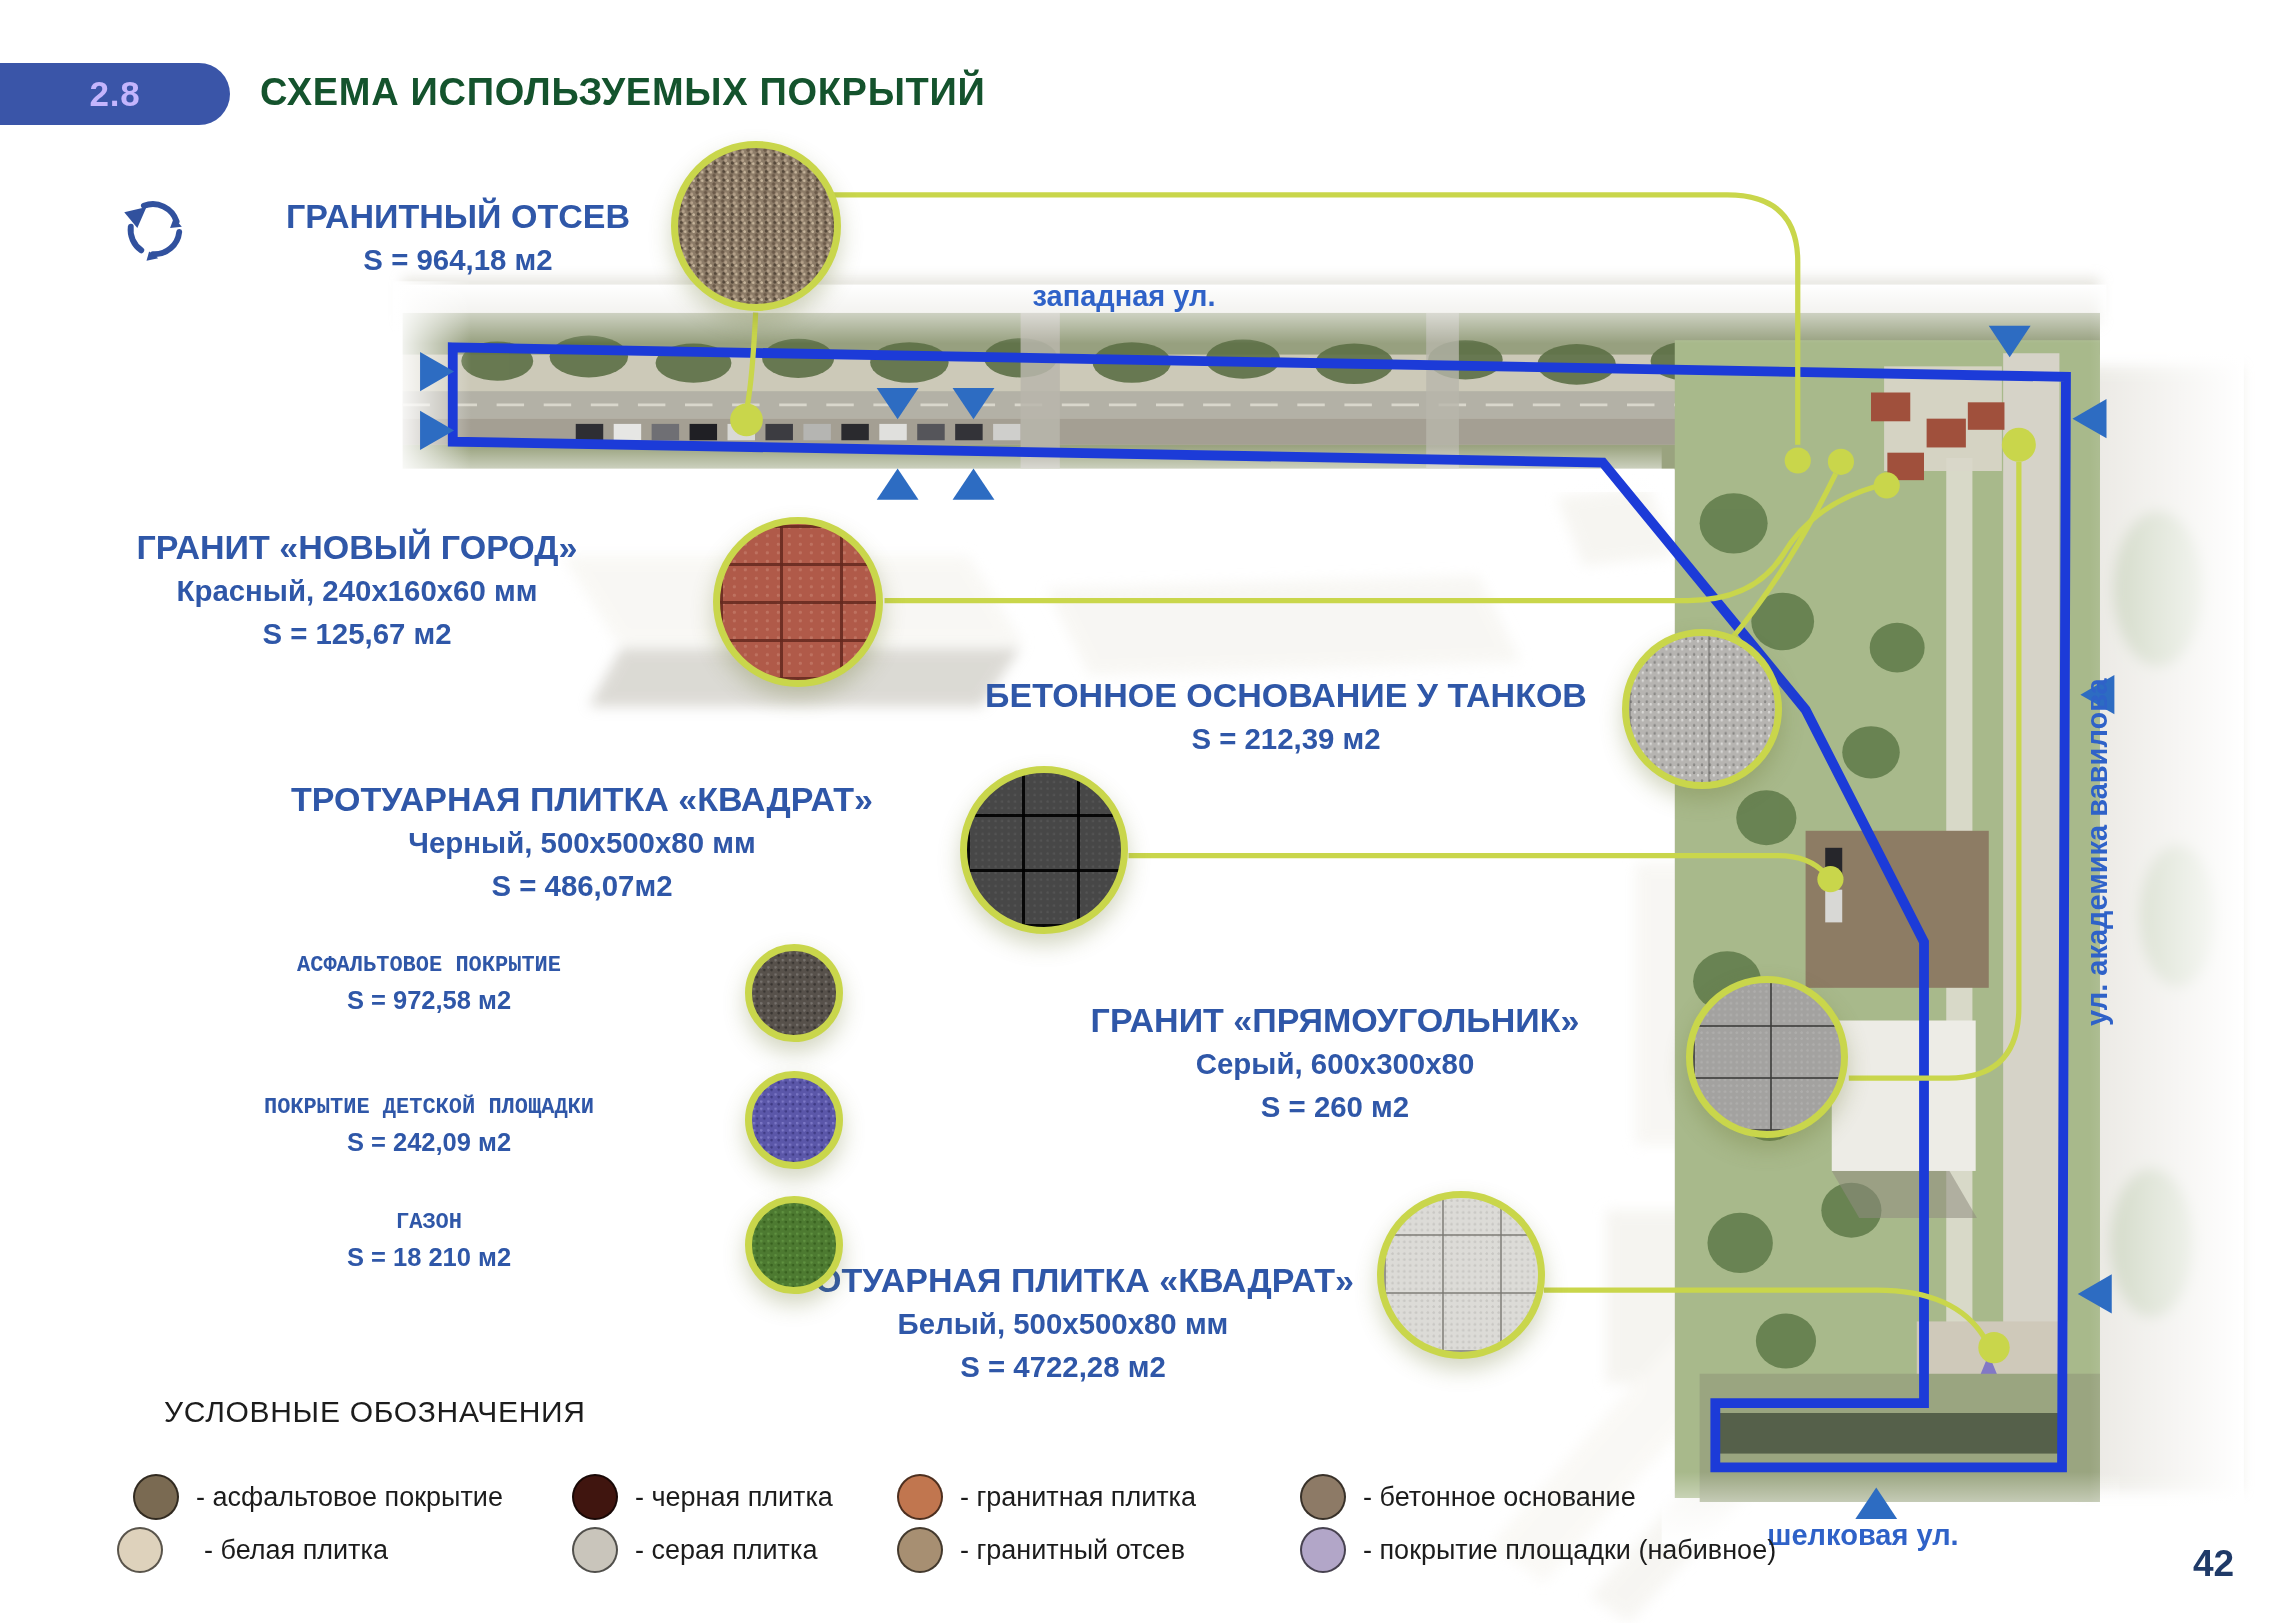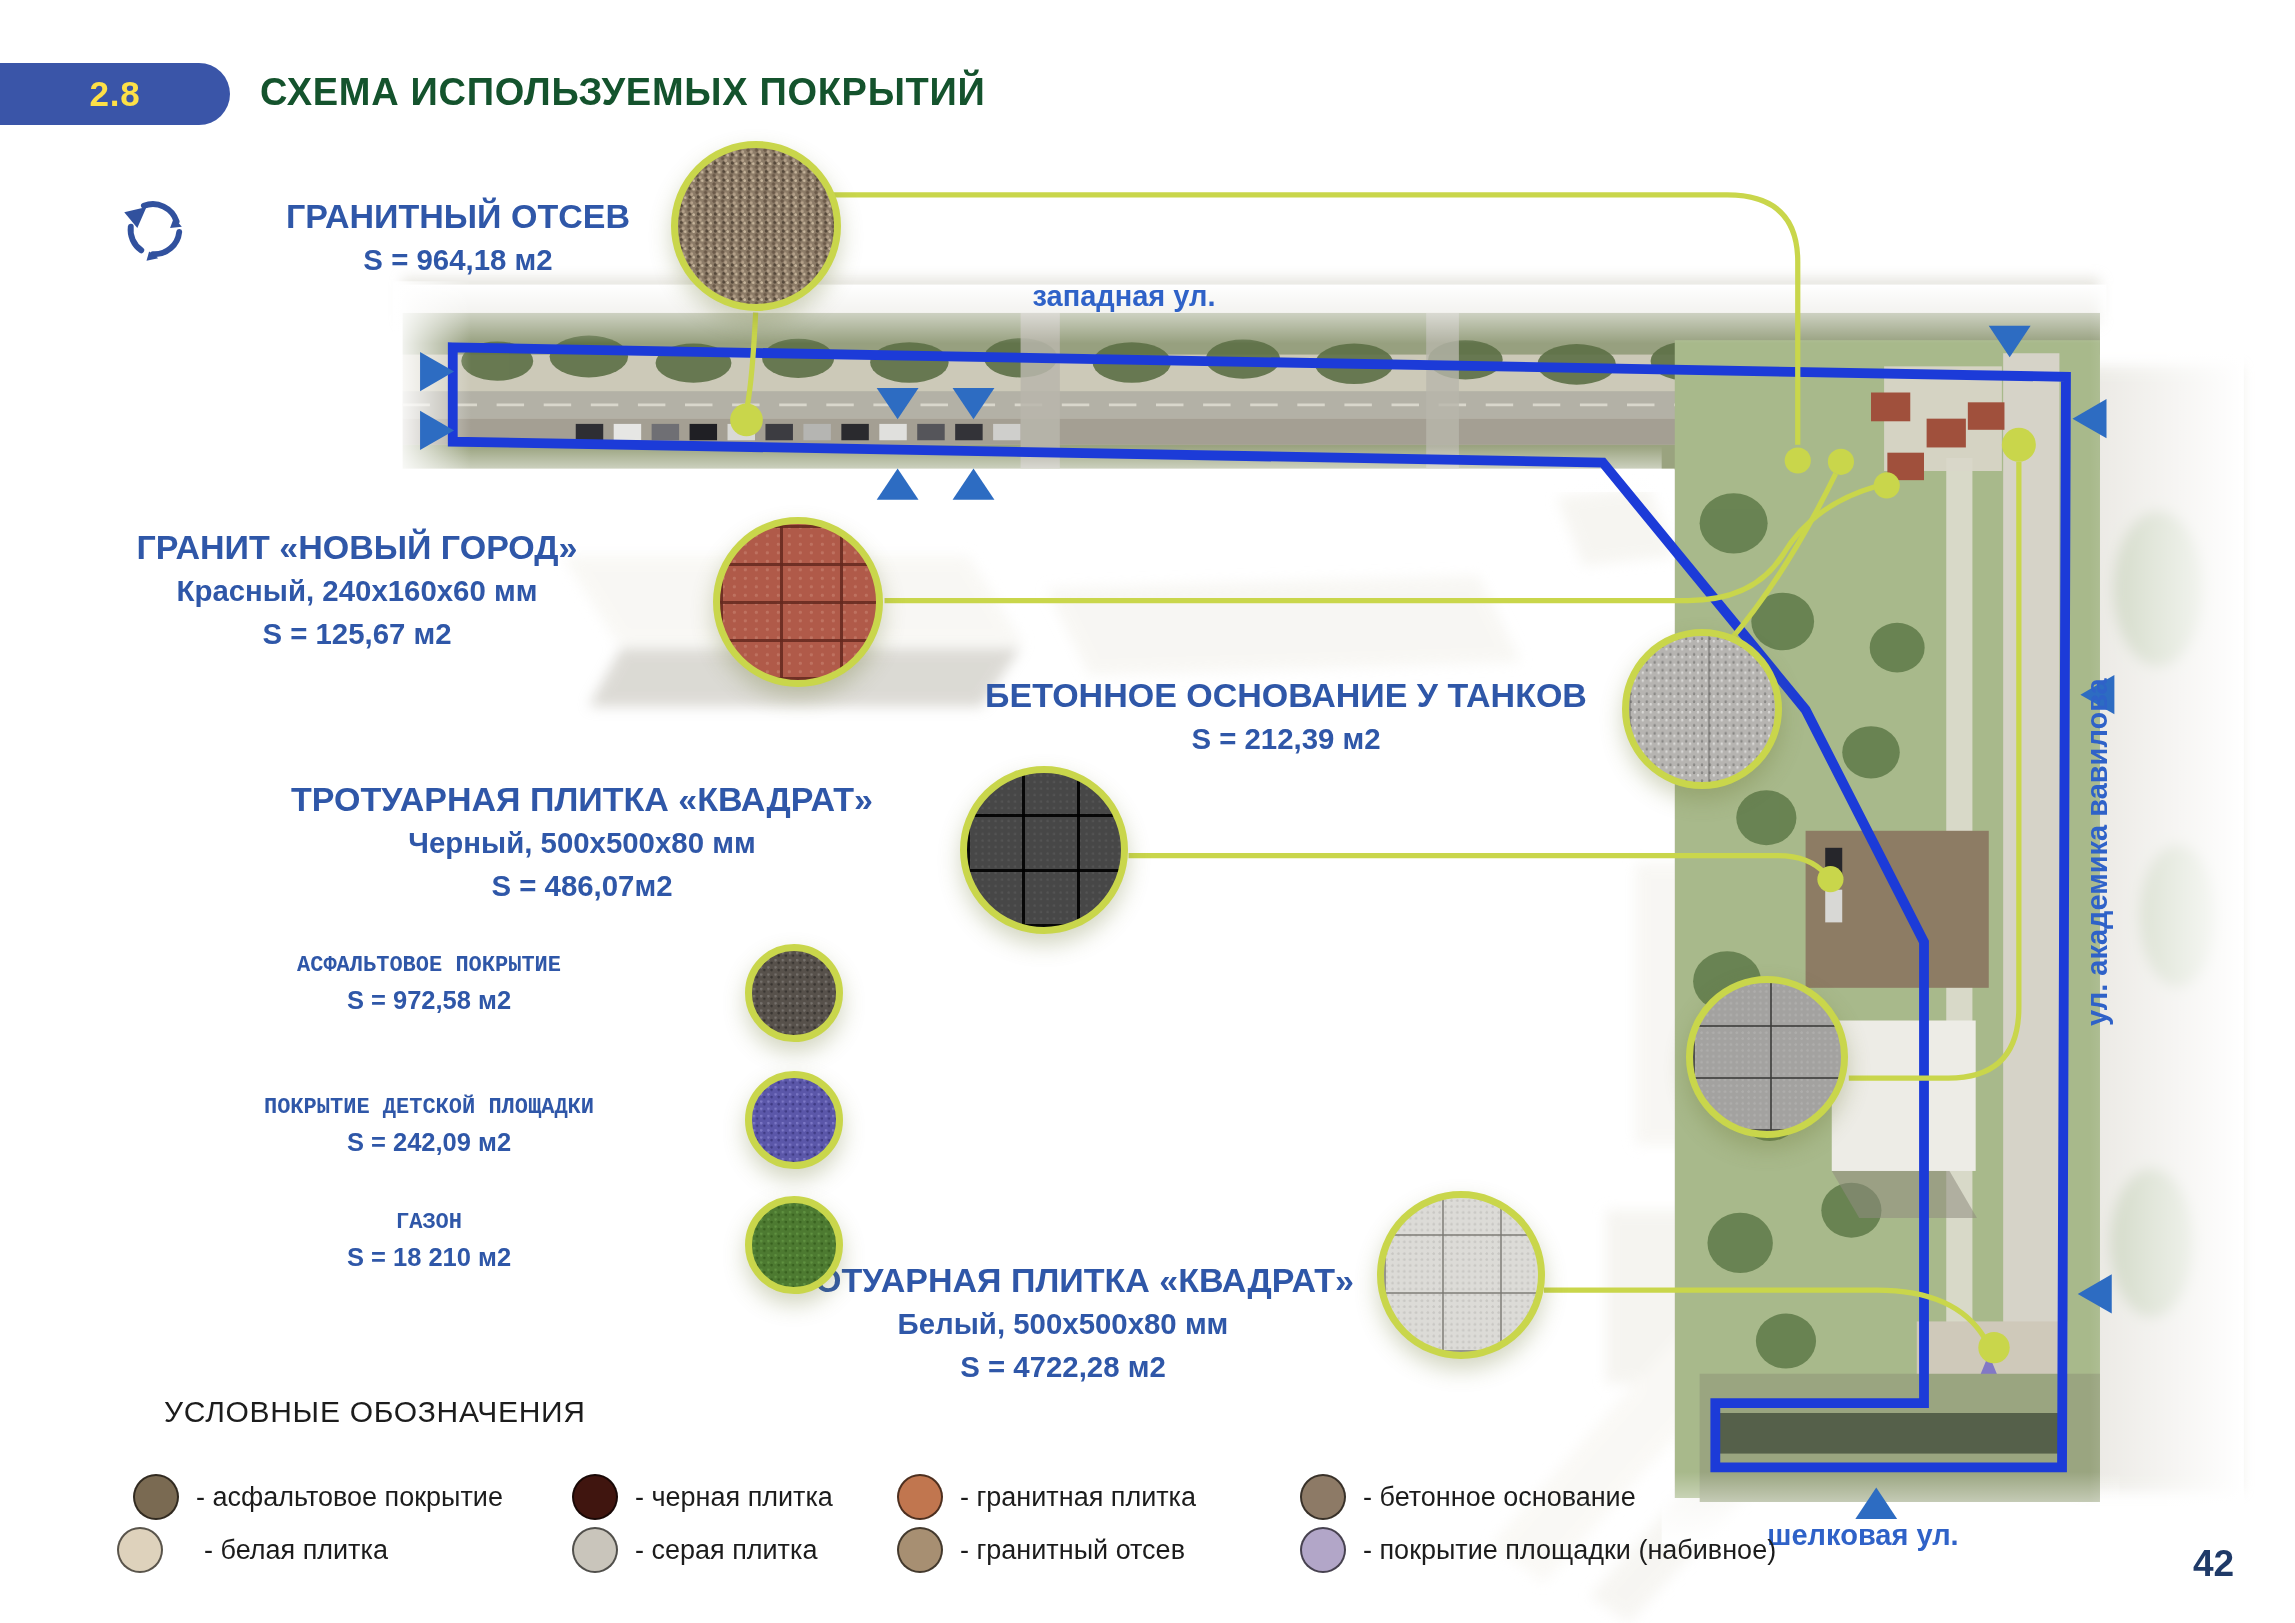"2.8" .badge span { color: #fde047 -> #c4b5fd }
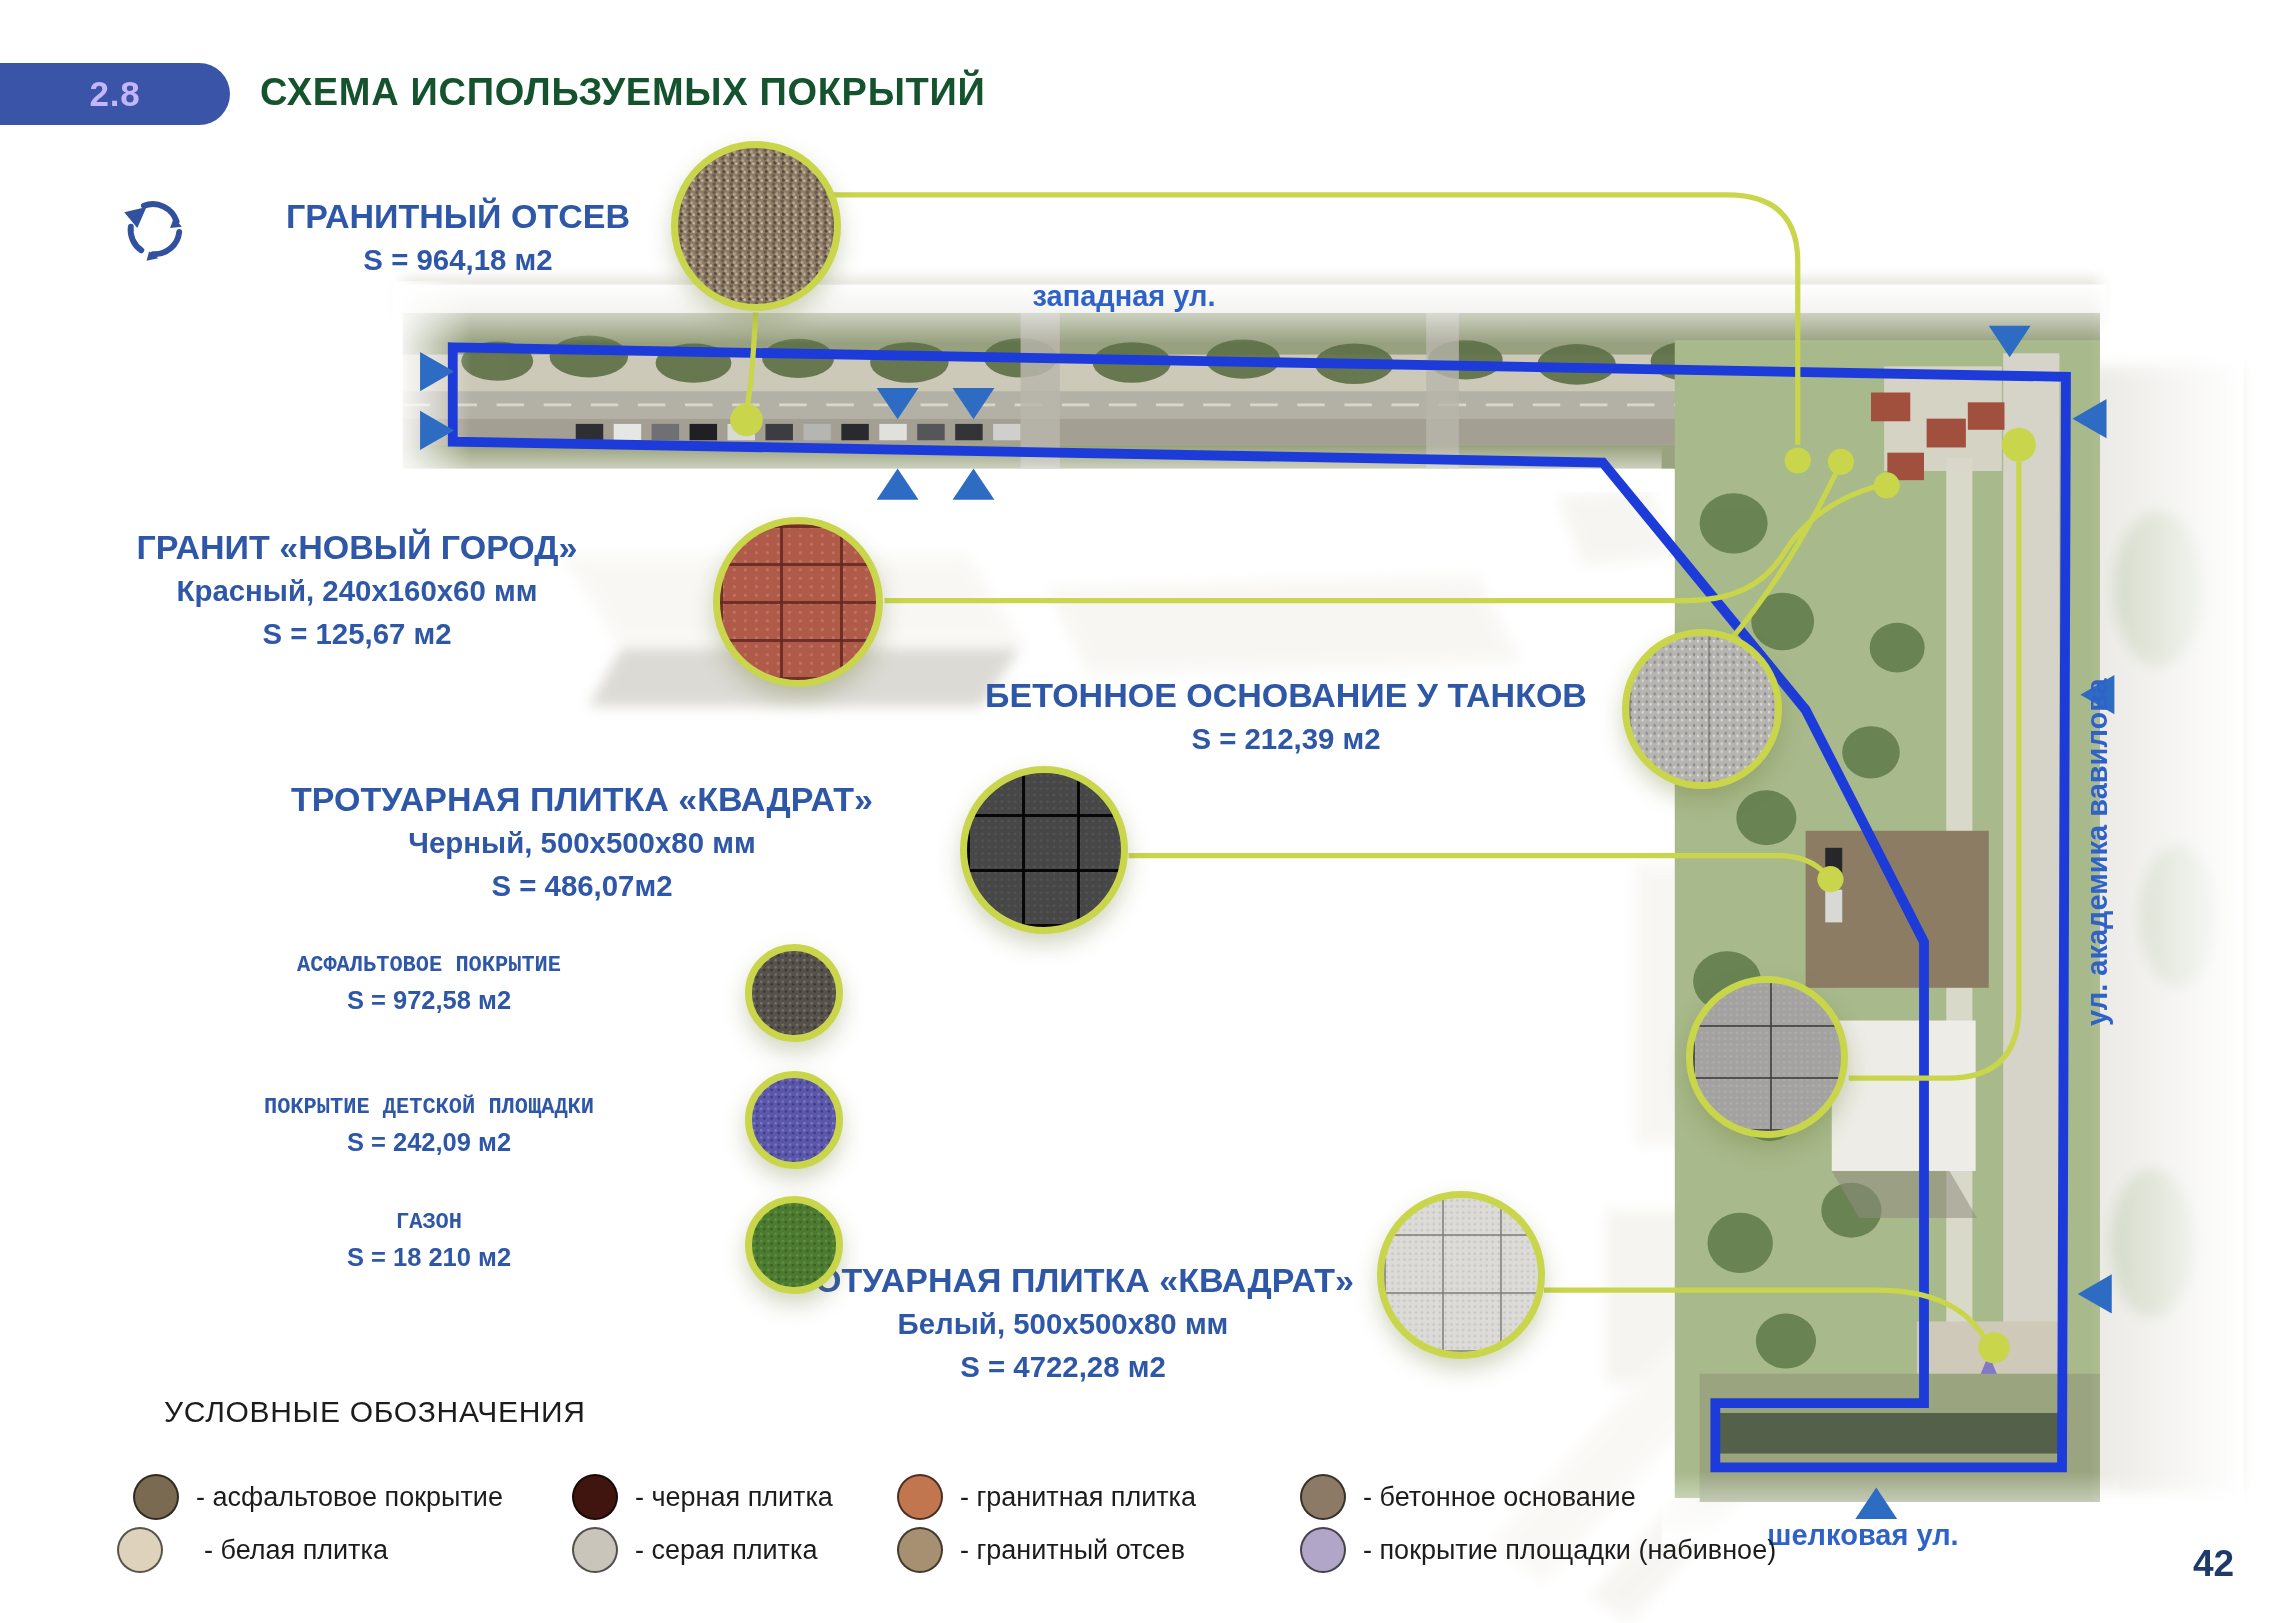"ГРАНИТ «ПРЯМОУГОЛЬНИК»" div.mat { html: none -> <div> <div>ГРАНИТ «ПРЯМОУГОЛЬНИК»</div> <div>Серый, 600х300х80</div> <div>S = 260 м2</div> </div> }
